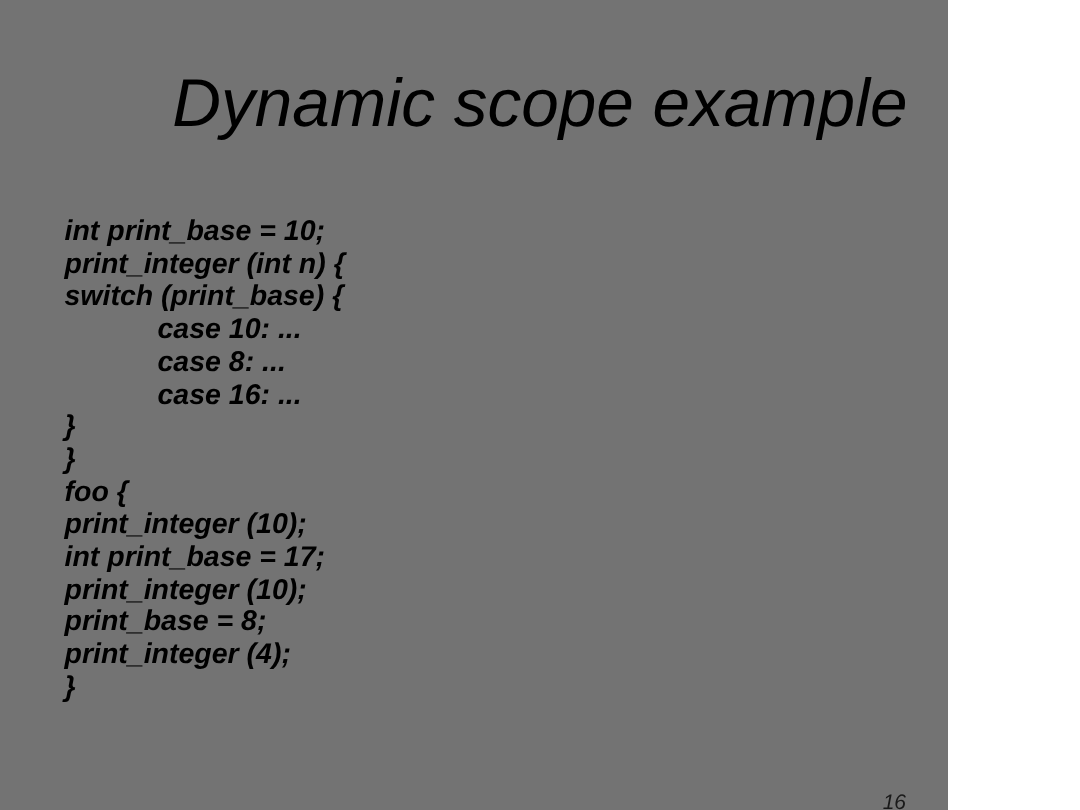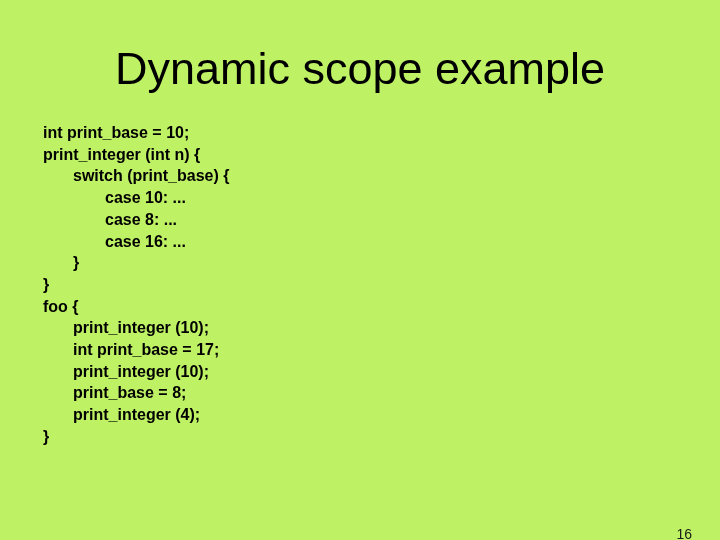"Dynamic scope example" .slide { background: #bef264 -> #737373; font-style: none -> italic; width: 720px -> 632px }
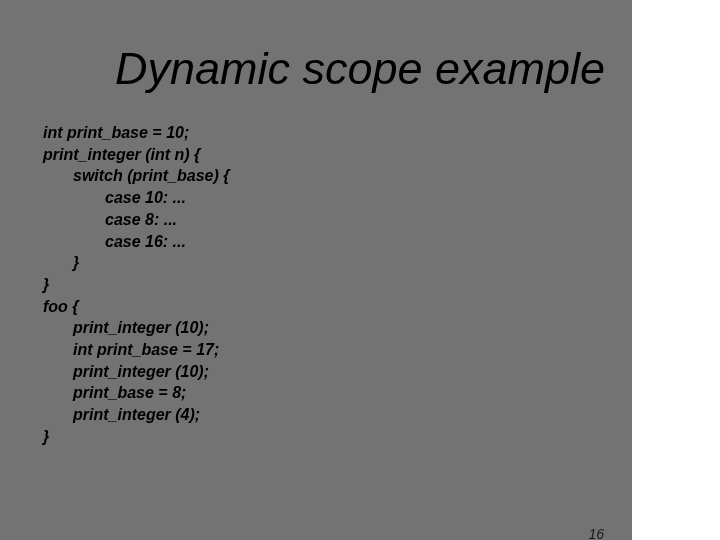"int print_base = 10;" .code-block { font-size: 16px -> 19px; top: 122px -> 144px }
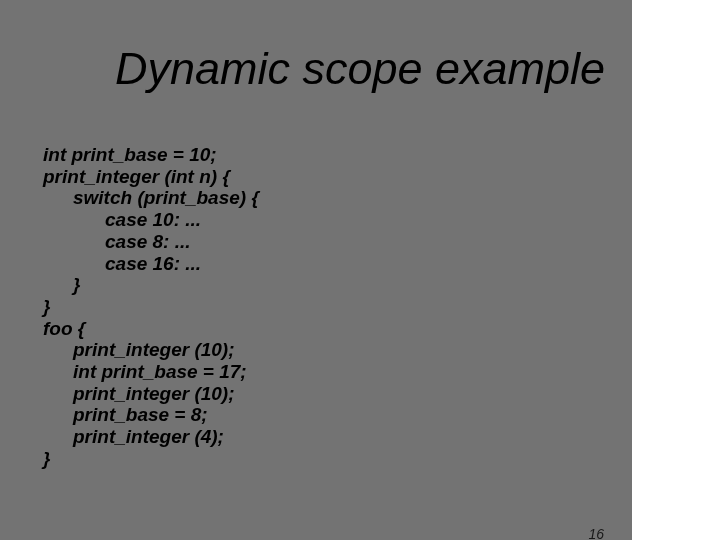"switch (print_base) {" .ind1 { margin-left: 30px -> none }
